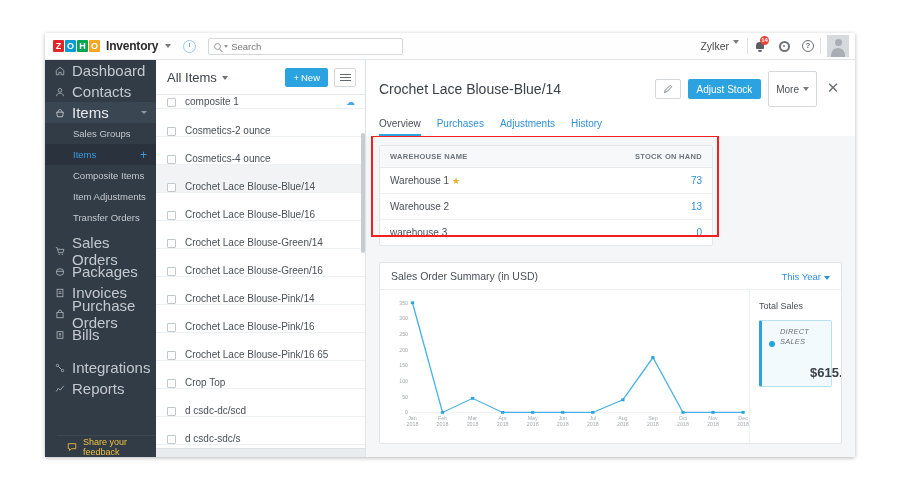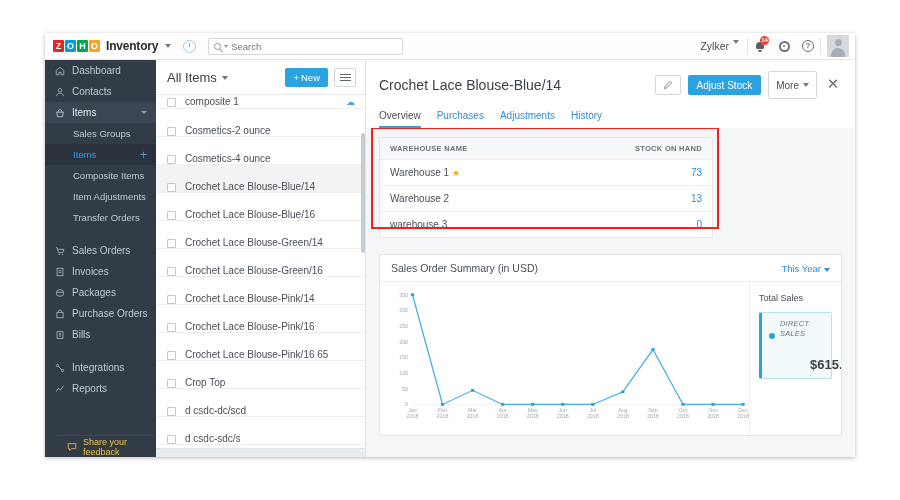"Dashboard" .nav-item { font-size: 10px -> 15px }
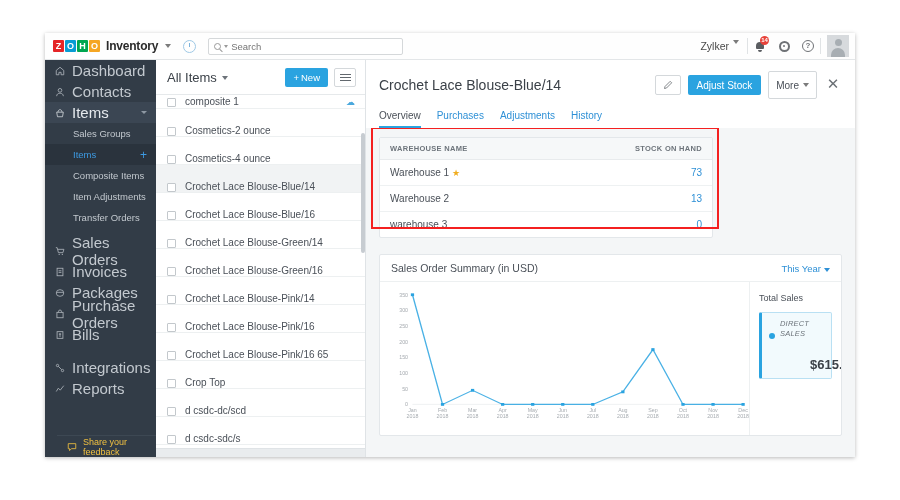"More" .btn-default { height: 28px -> 36px }
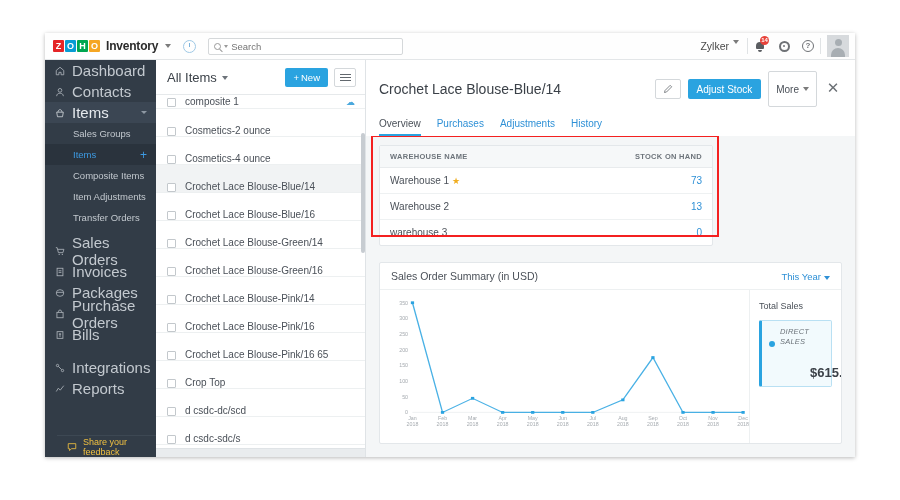"Invoices" div.nav-item { order: before "Packages" -> after "Packages" }
